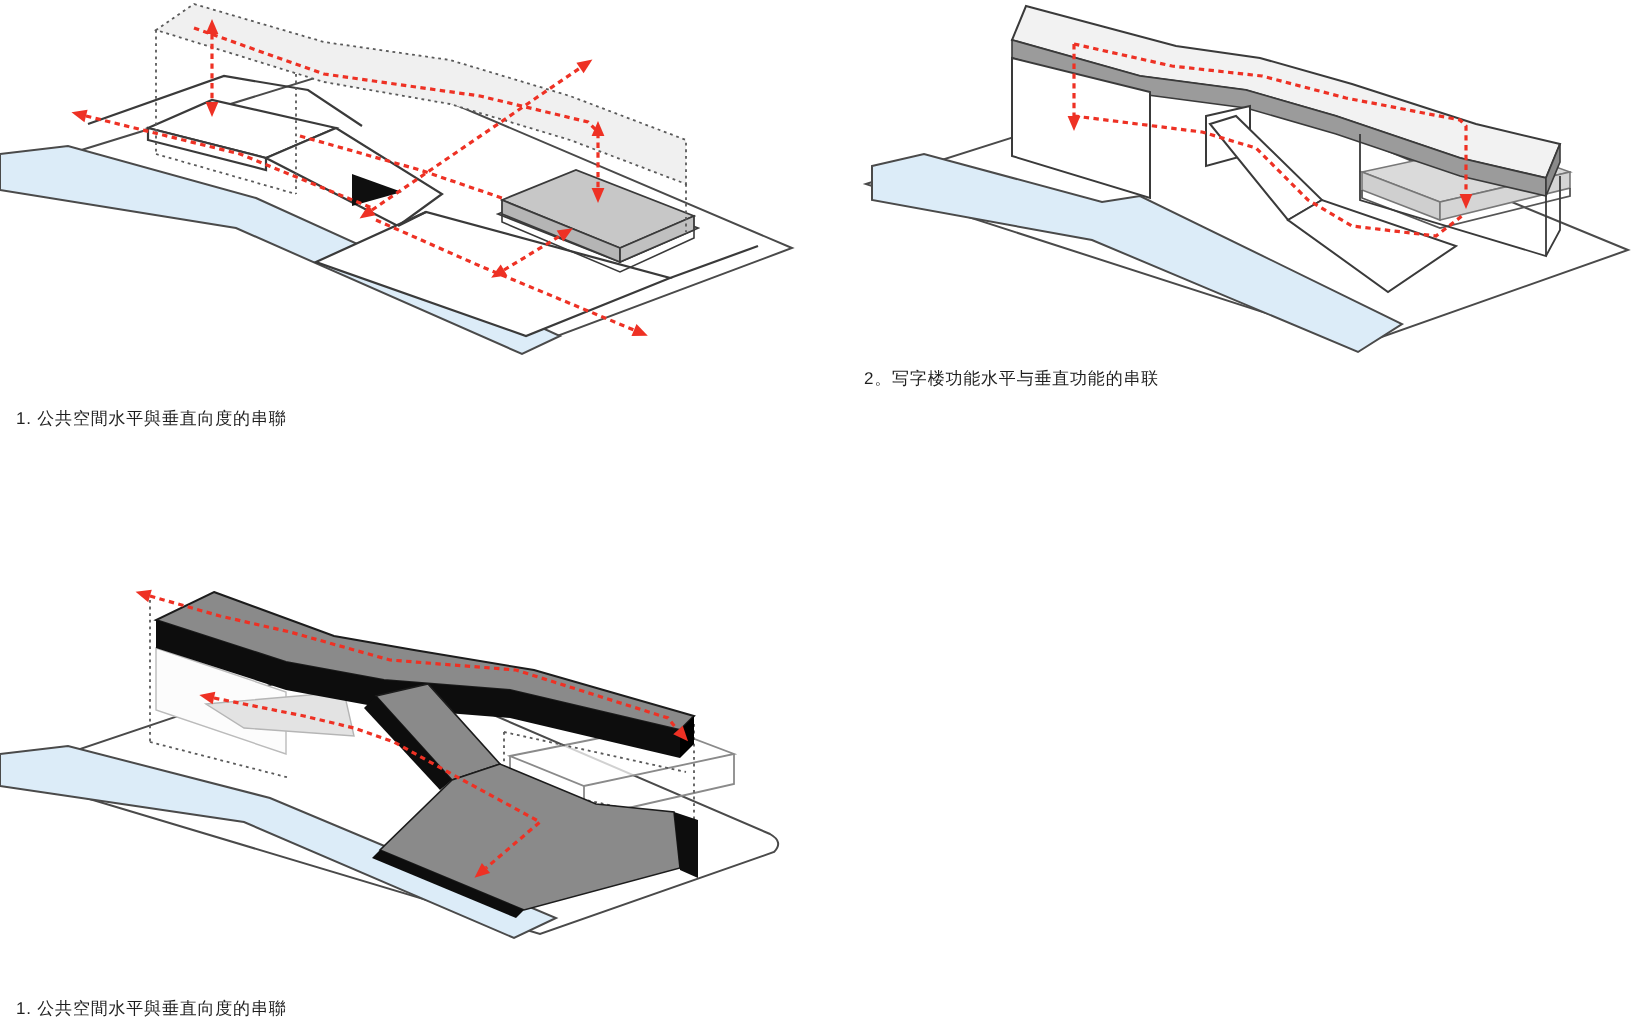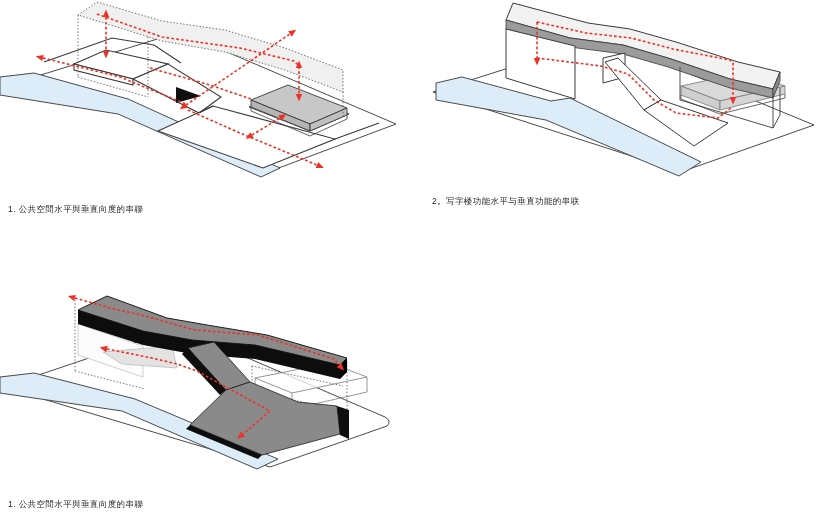"2。写字楼功能水平与垂直功能的串联" div.cap { top: 196px -> 184px }
